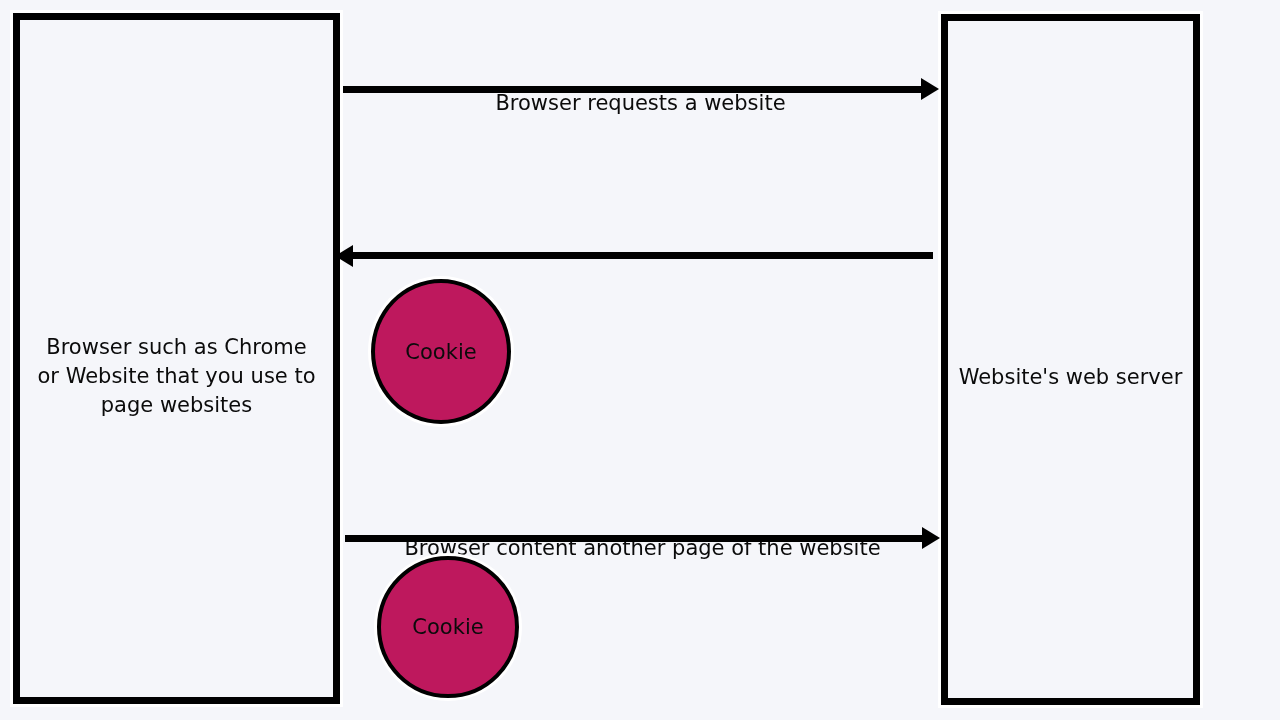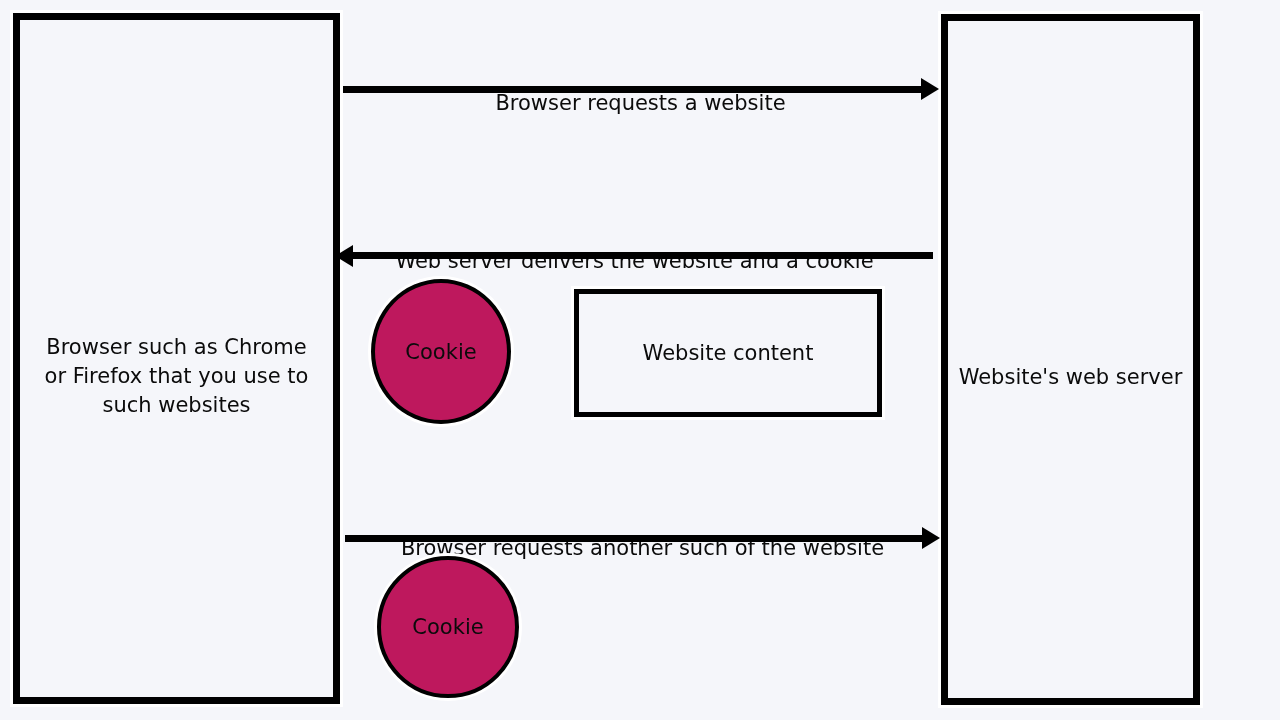"Web server delivers the website" div.arrow-label { html: <div>Web server delivers the website and a cookie</div> -> none }
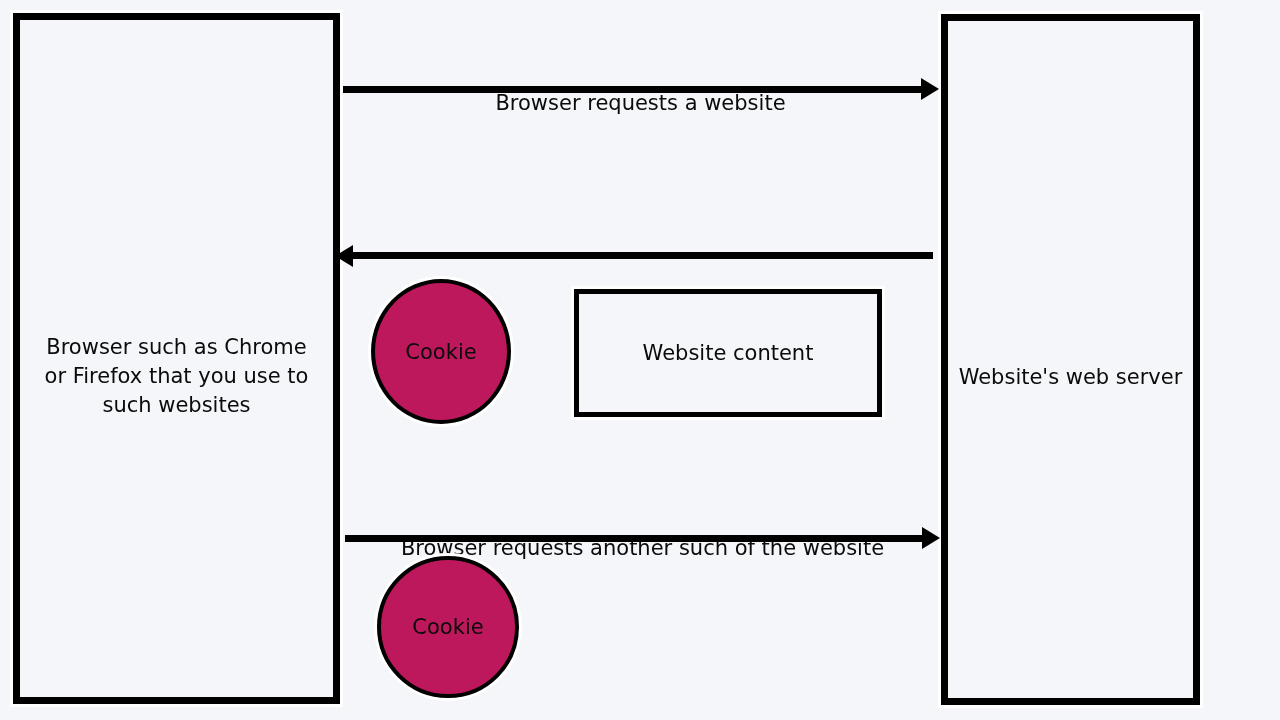"Website content" div.content-box { html: <div> <span>Website content</span> </div> -> none }
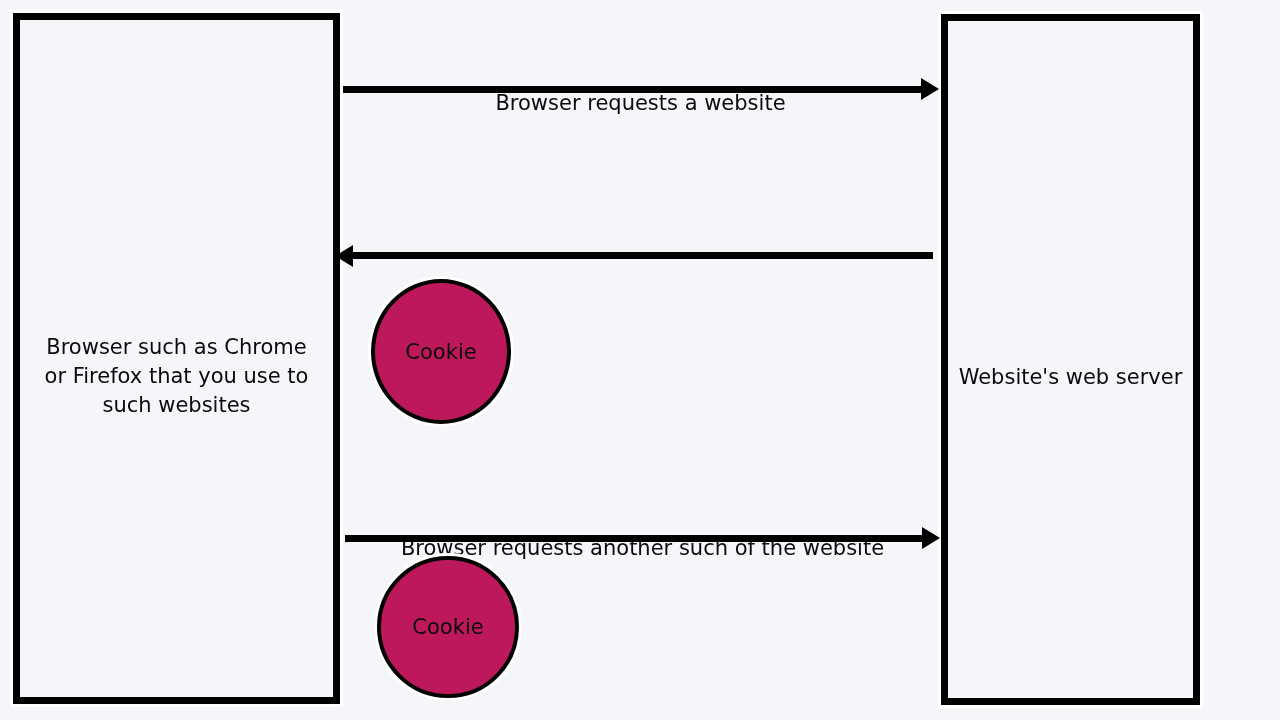"or Firefox that you use" div { text: Firefox -> Website }
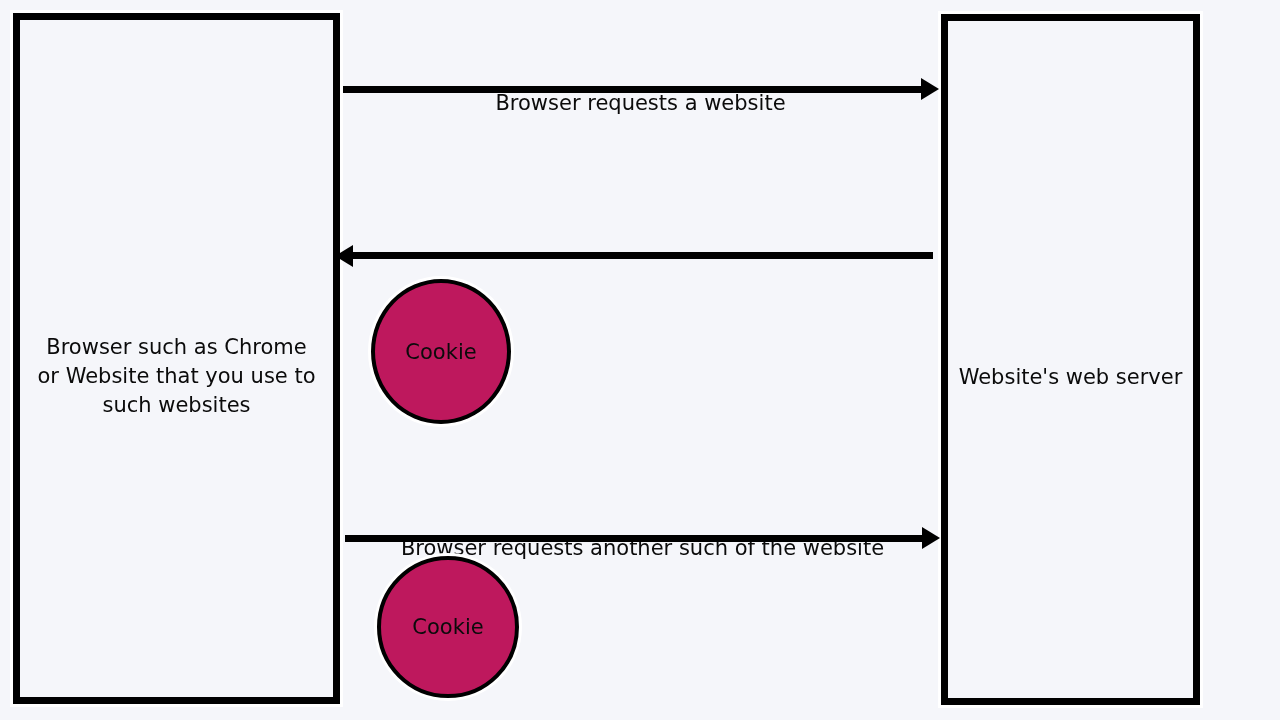"such websites" div { text: such -> page }
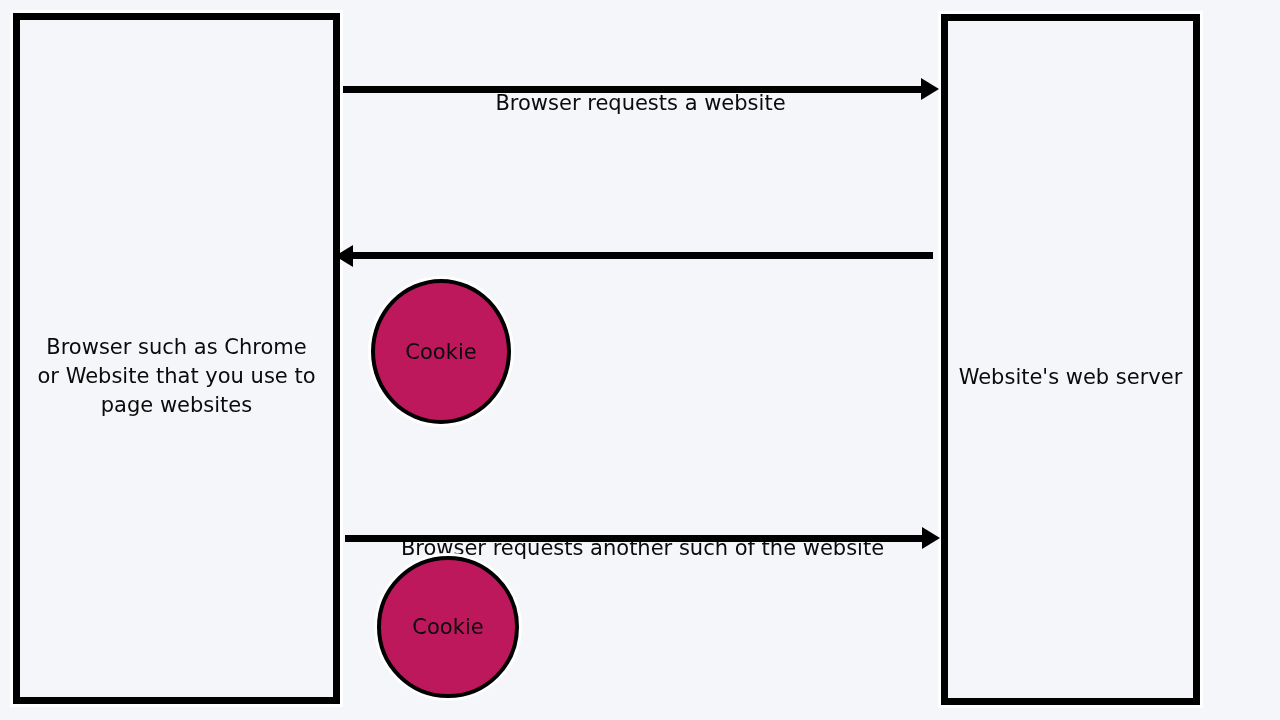"Browser requests another such of" div.arrow-label { text: requests another such -> content another page }
